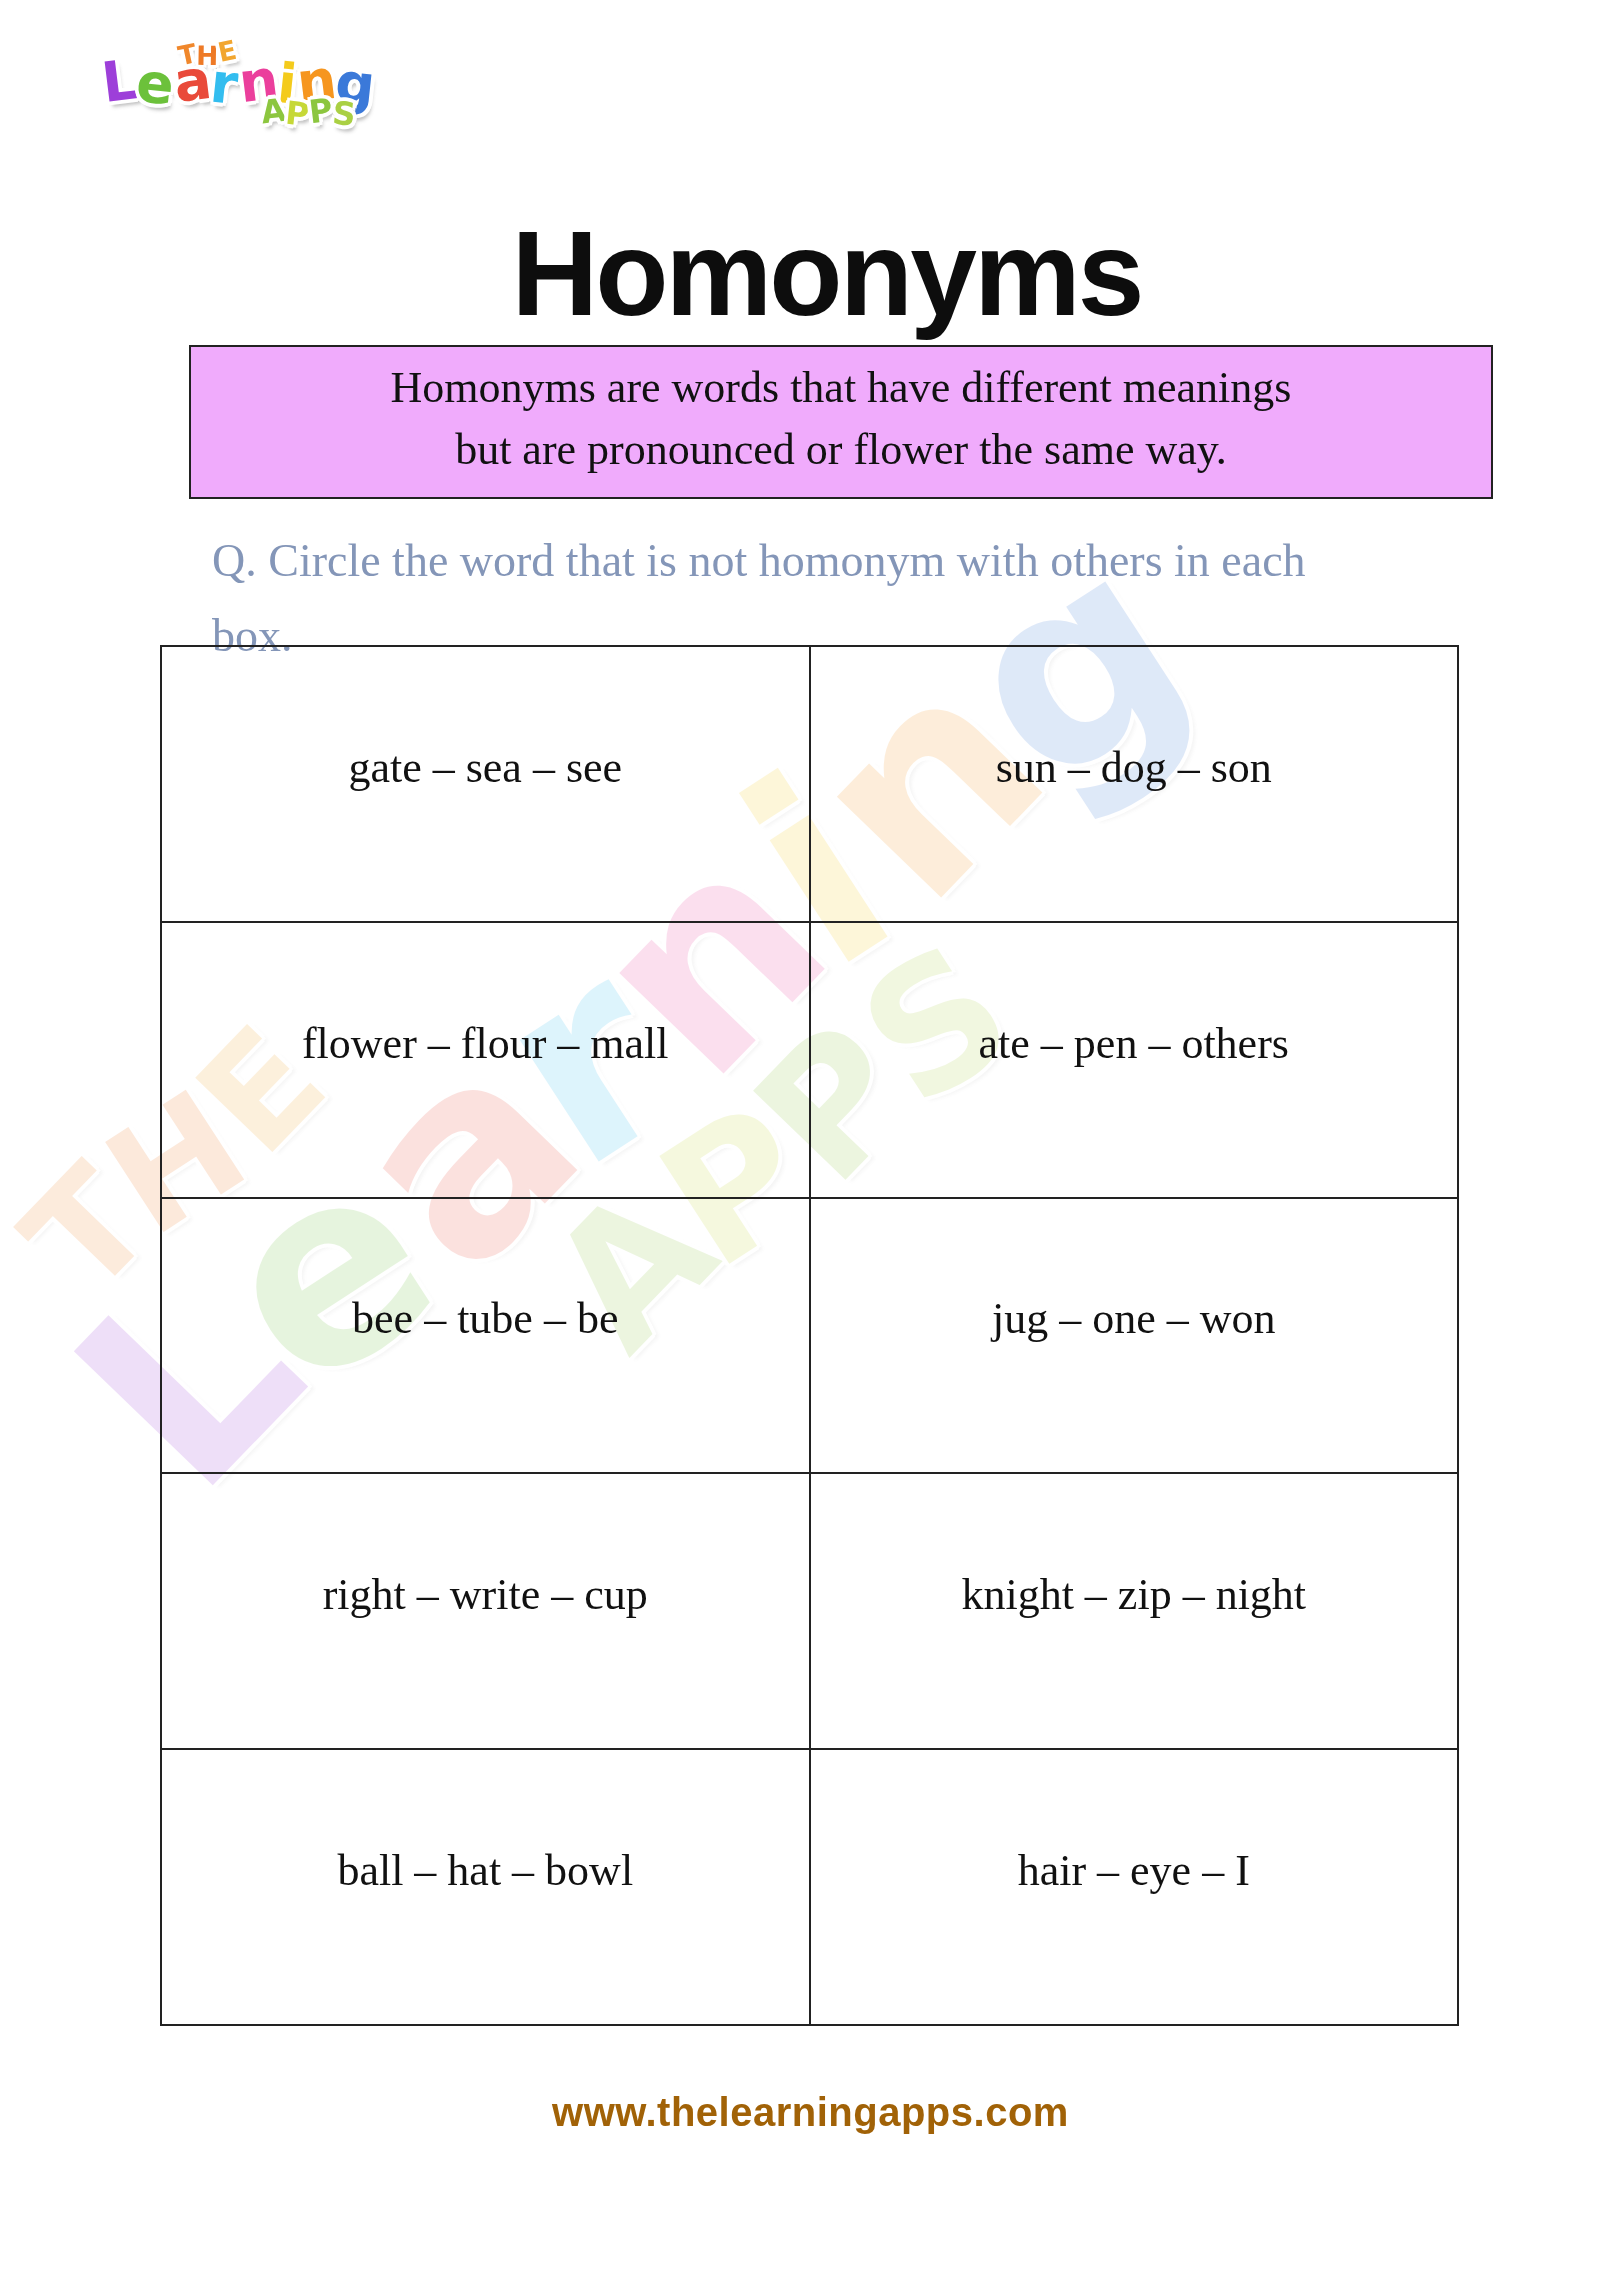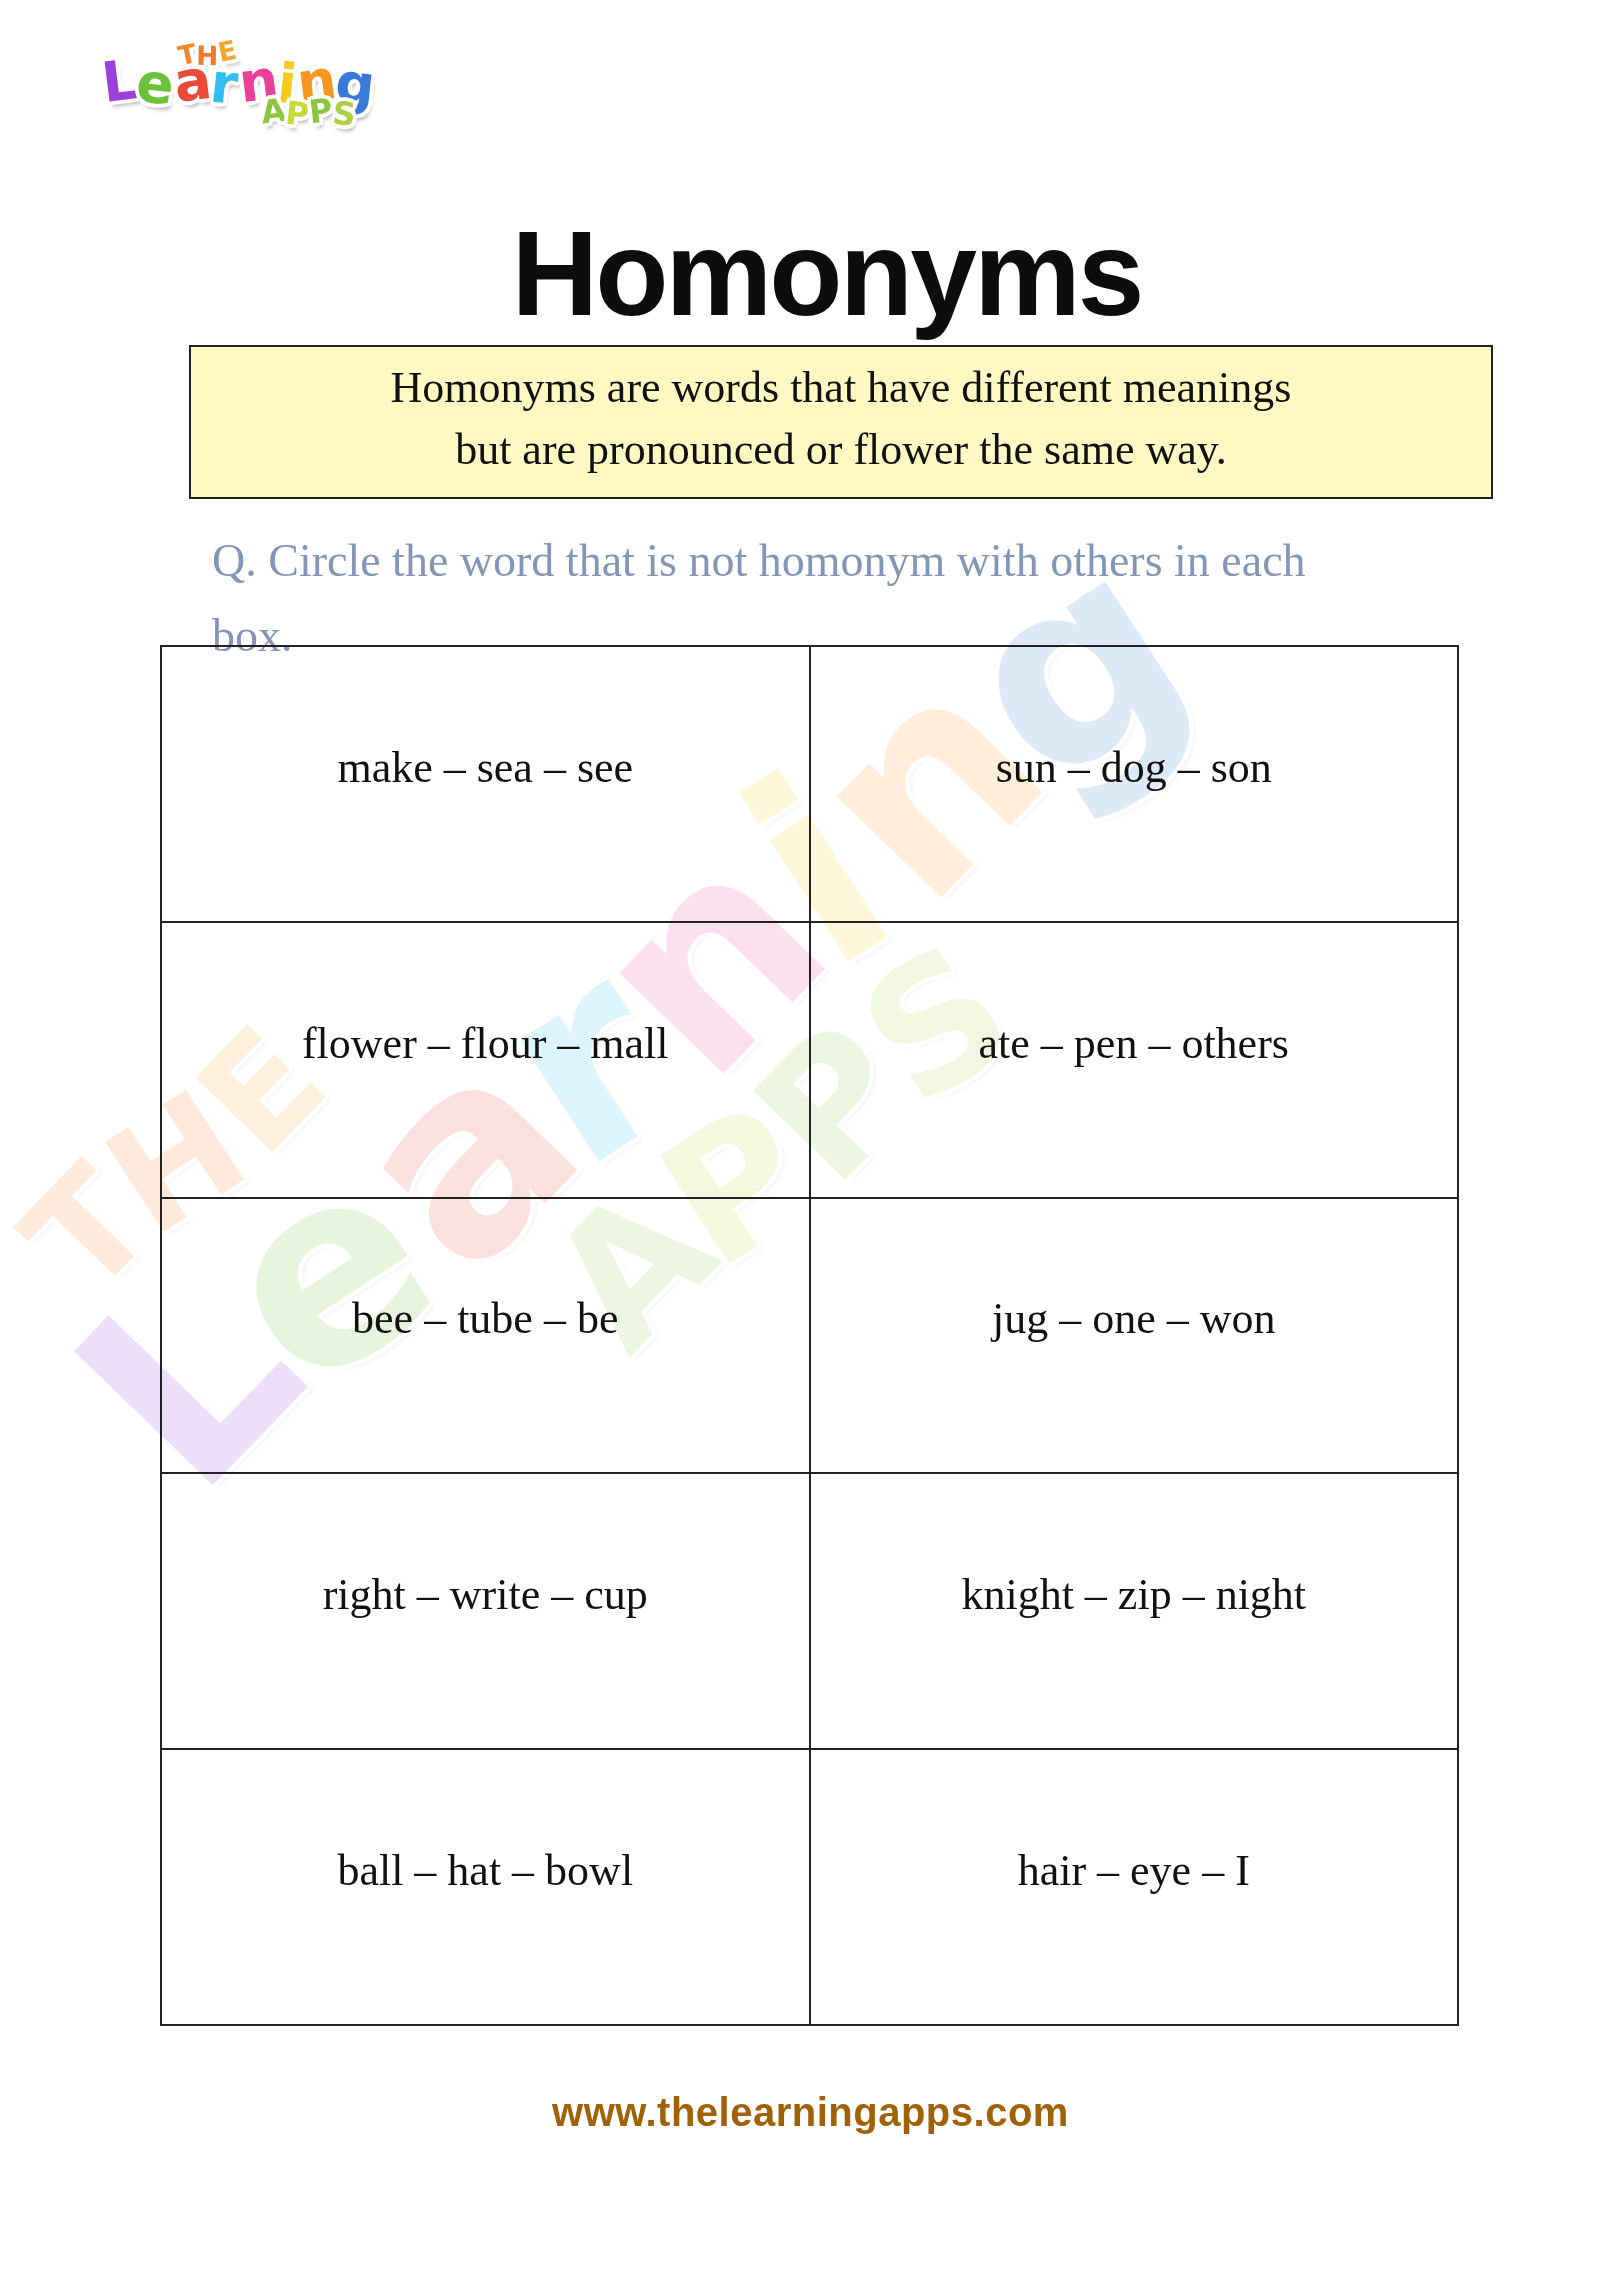"Homonyms are words that have" .definition-box { background: #fef9c3 -> #f0abfc }
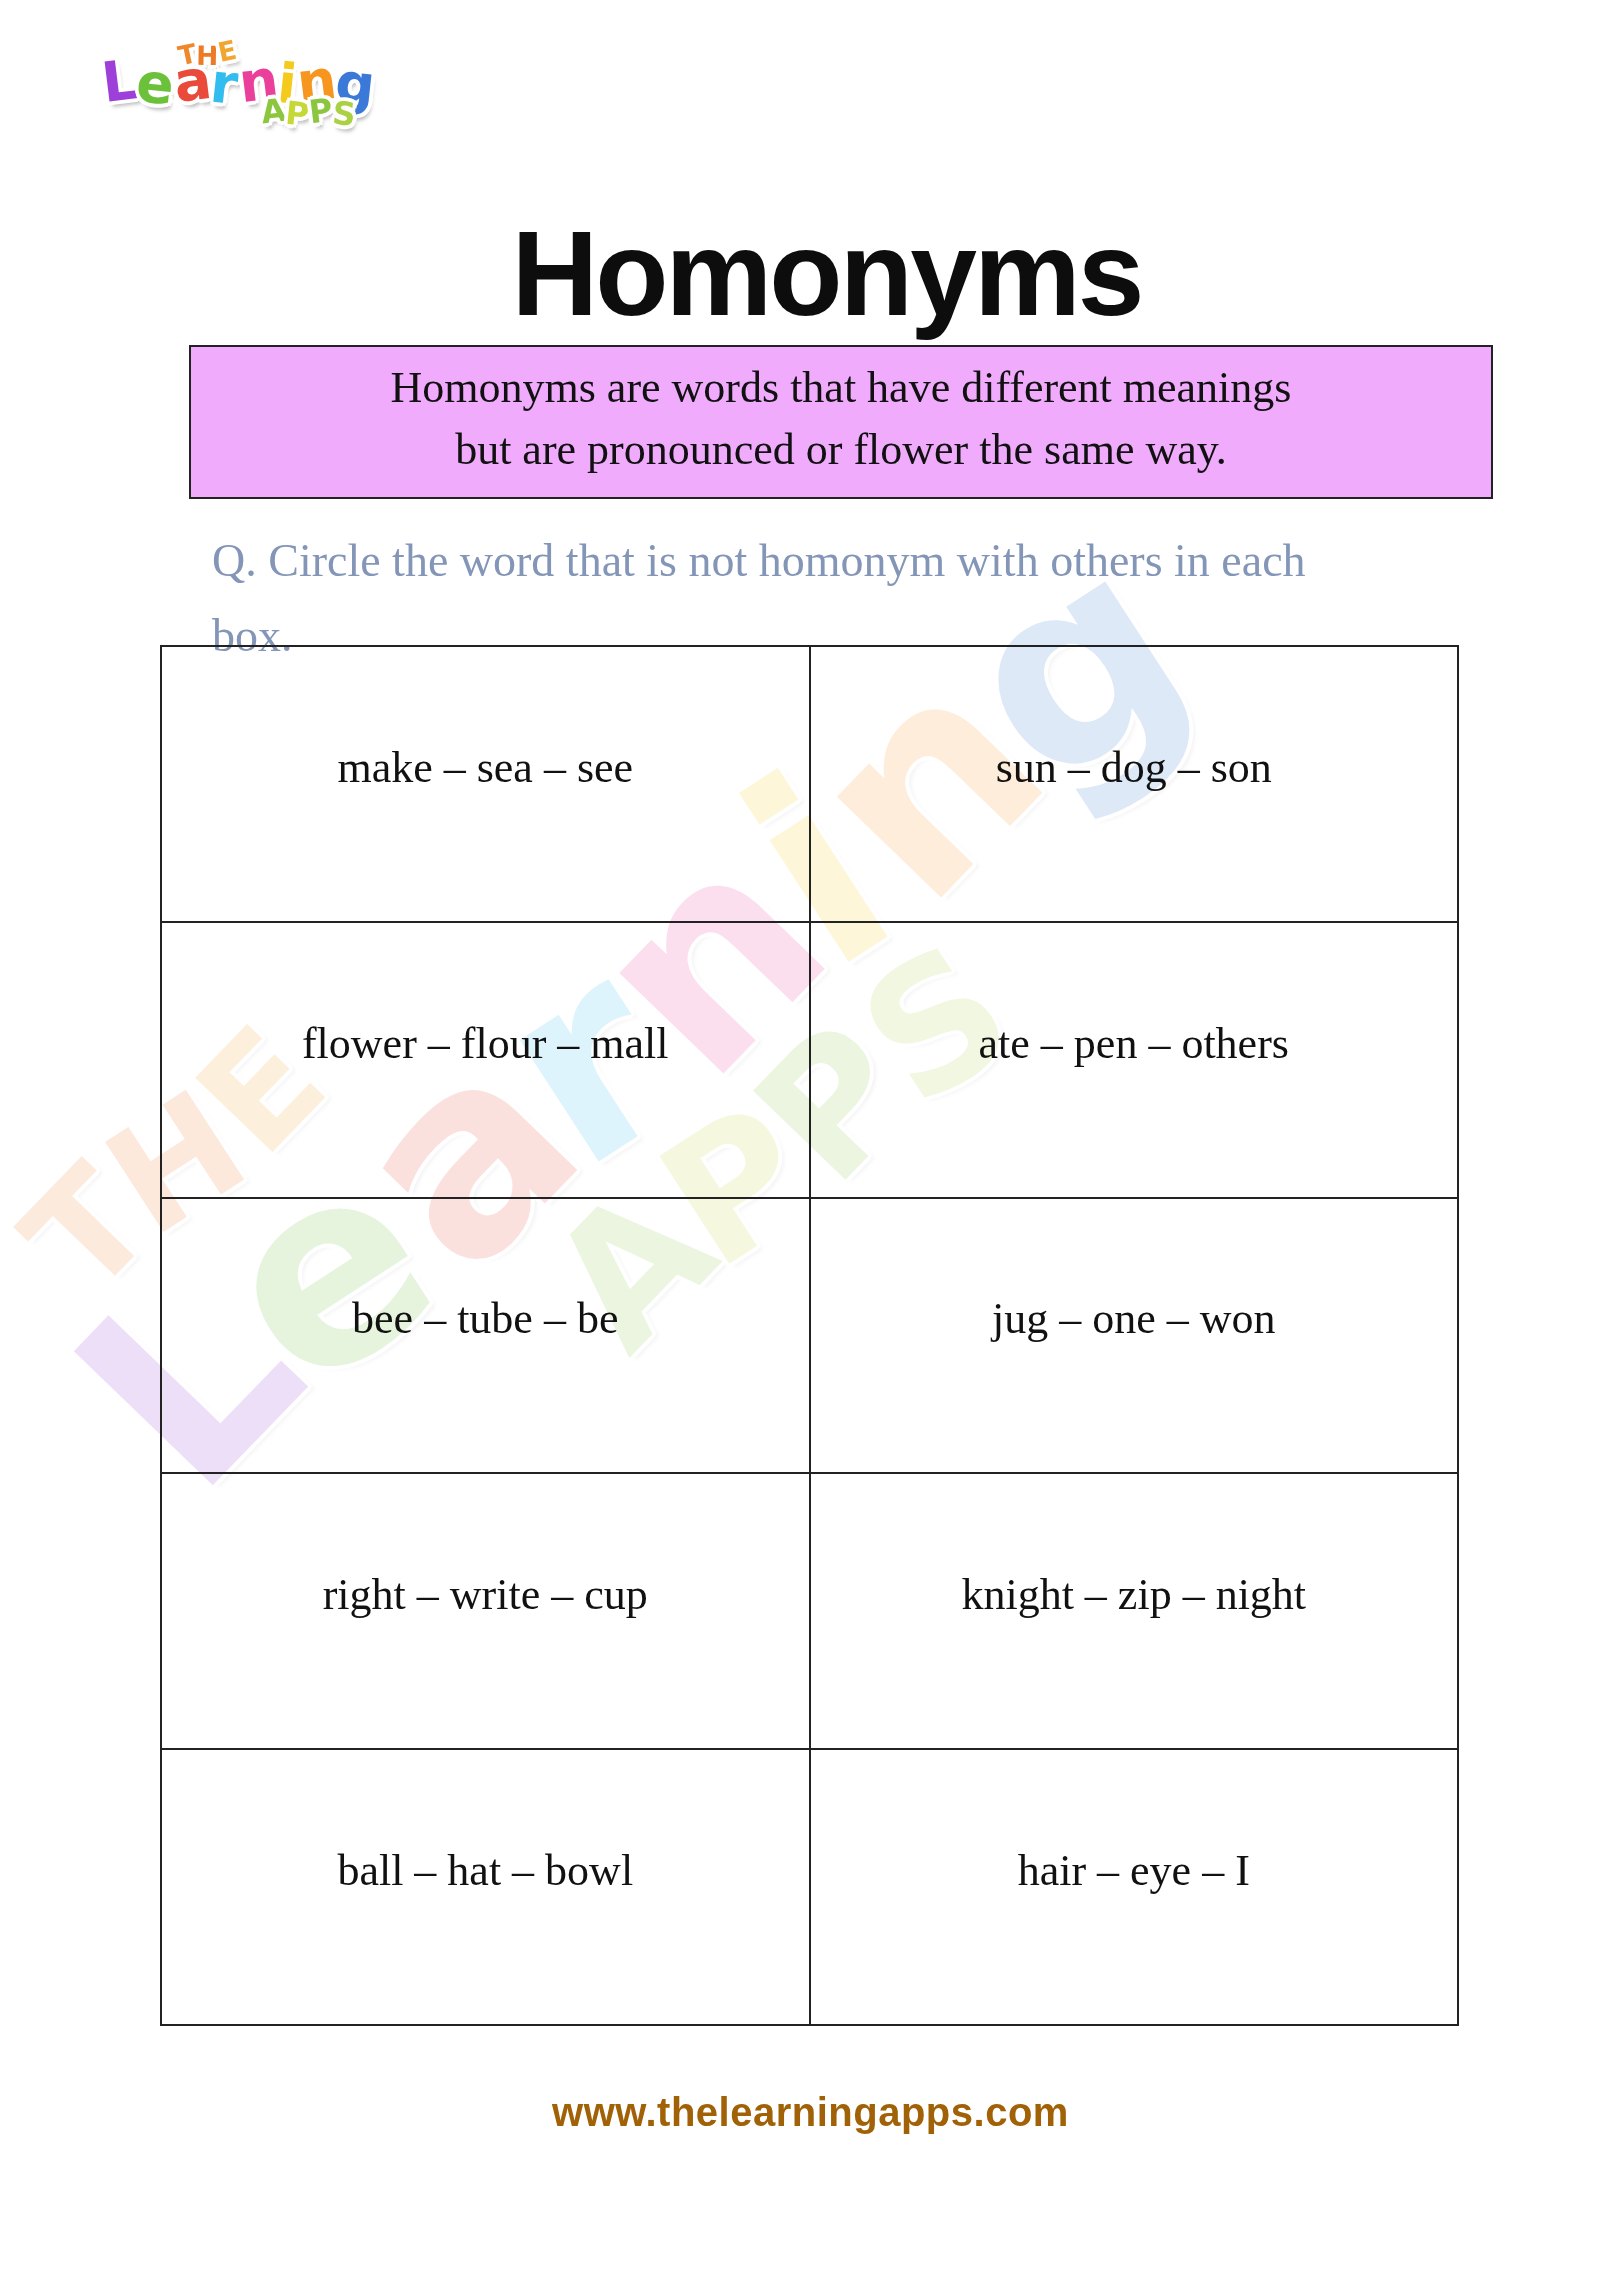"make – sea – see" td { text: make -> gate }
